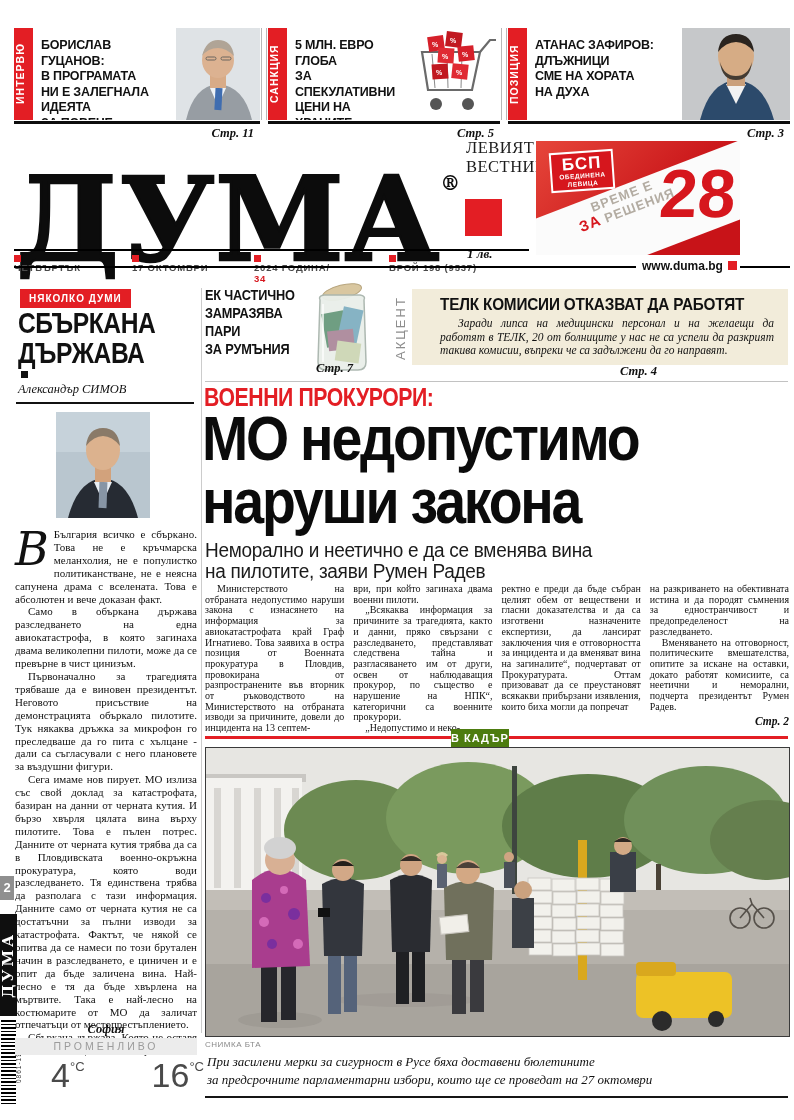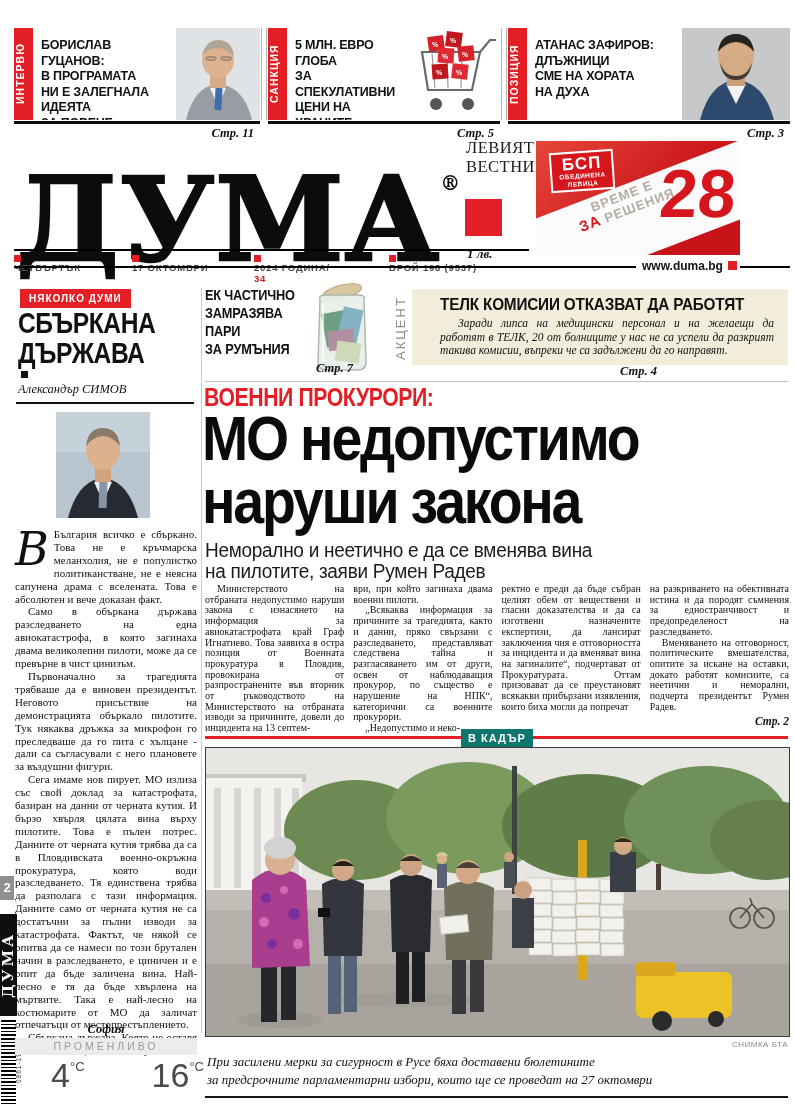"В КАДЪР" .frame-label { background: #0f766e -> #4d7c0f; left: 461px -> 451px; padding: 3px 7px -> 3px 0 }
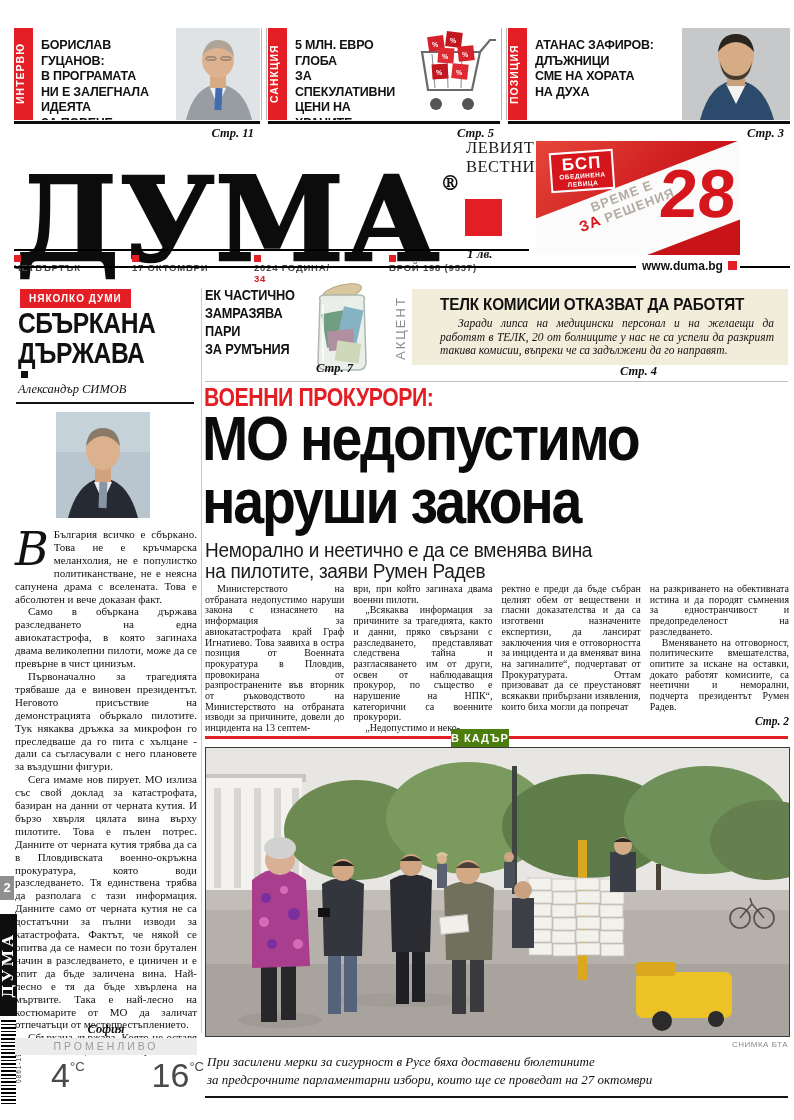"СНИМКА БТА" .credit { text-align: right -> left }
